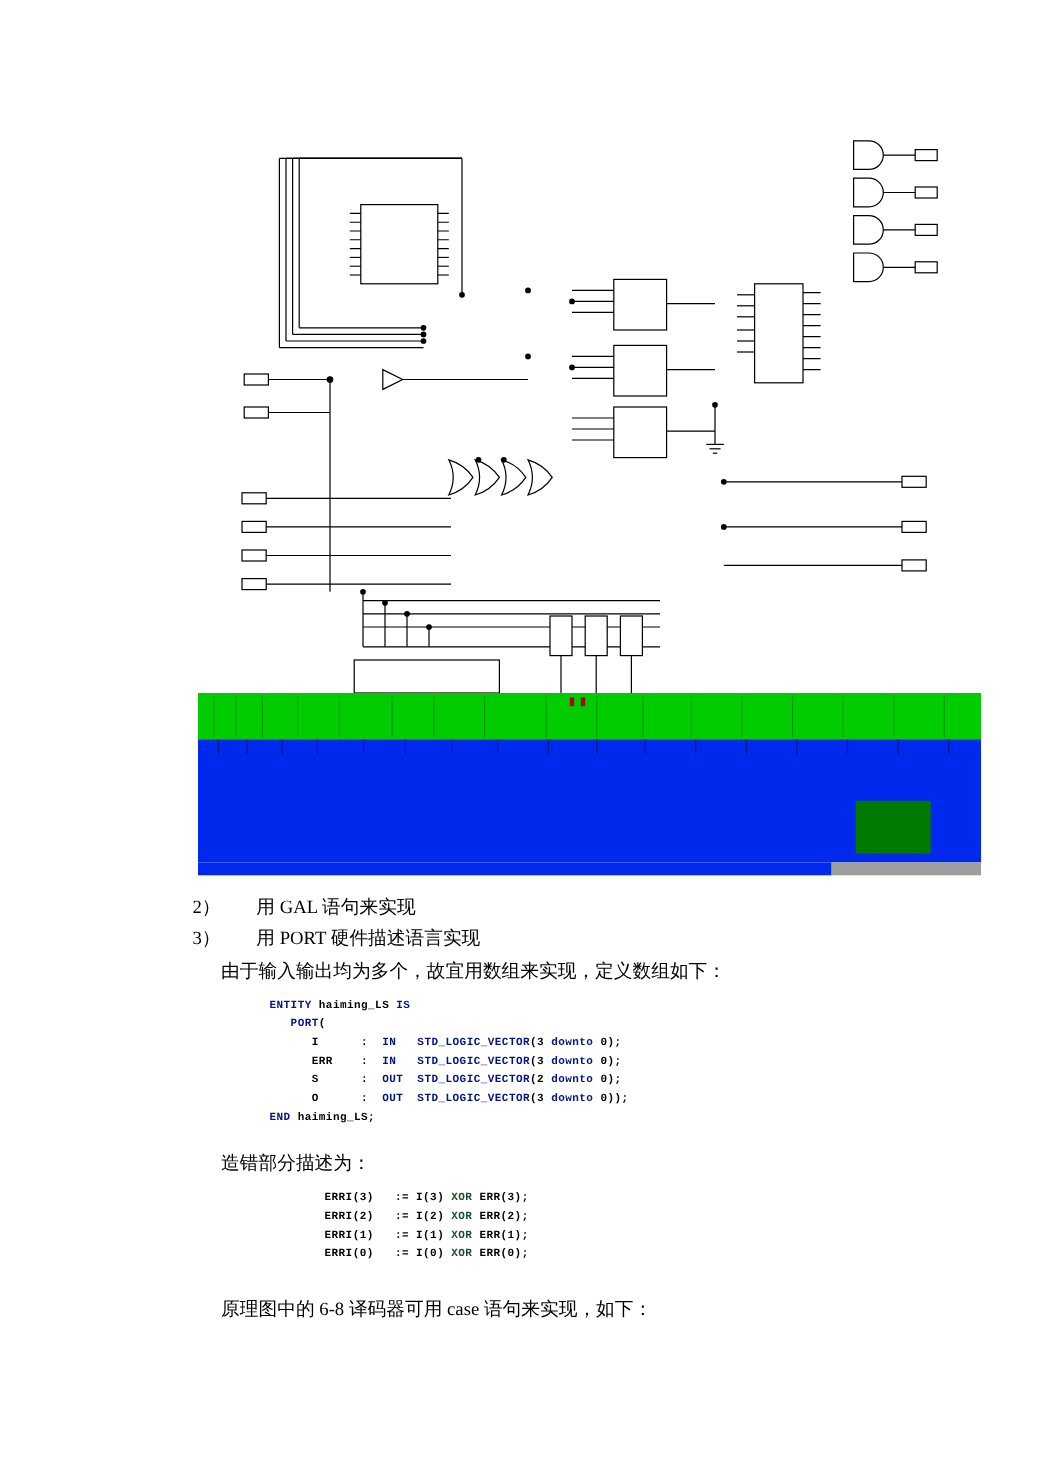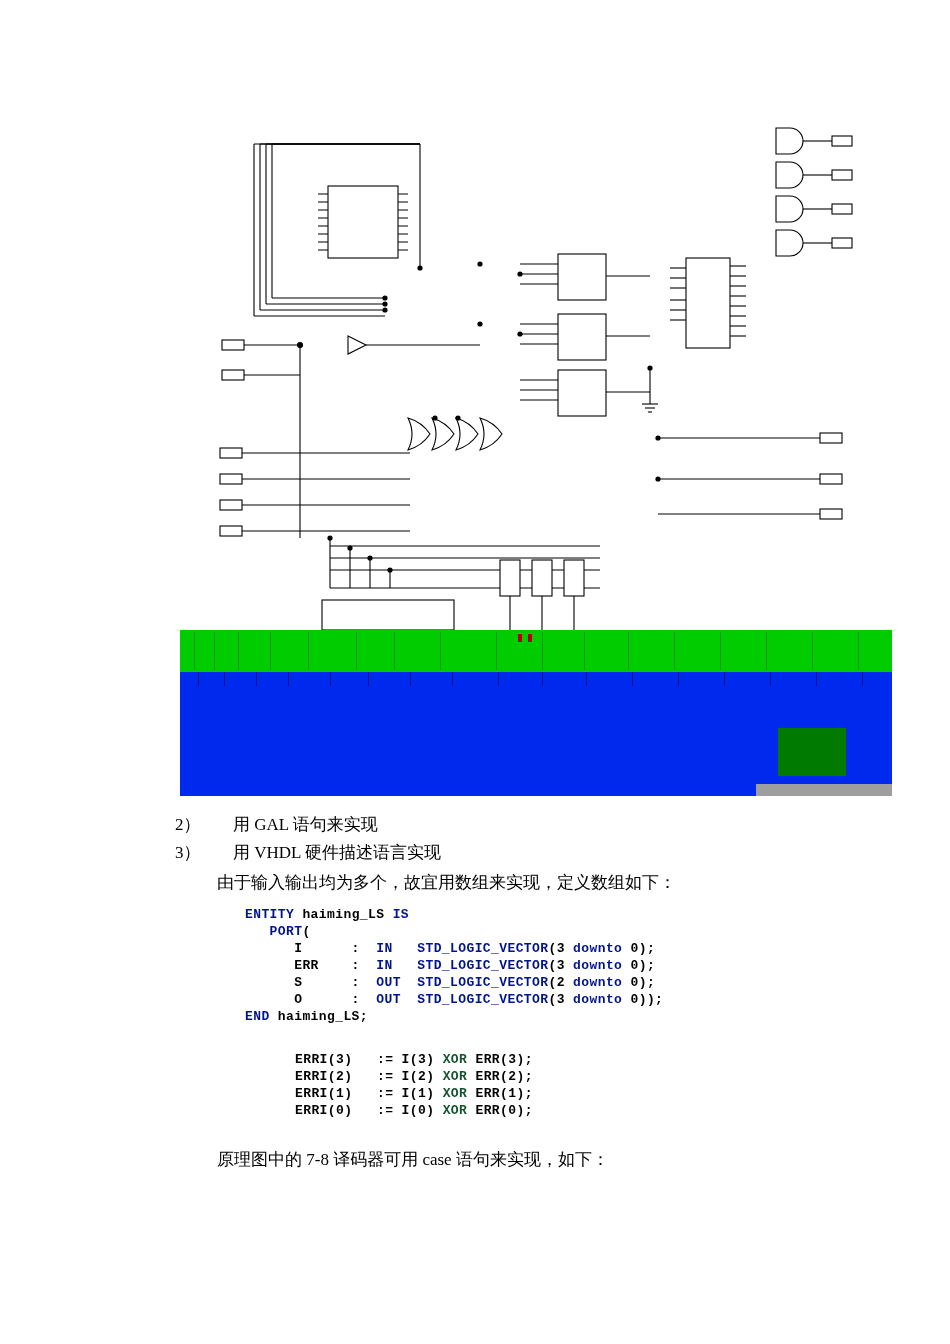"用 VHDL 硬件描述语言实现" span { text: VHDL -> PORT }
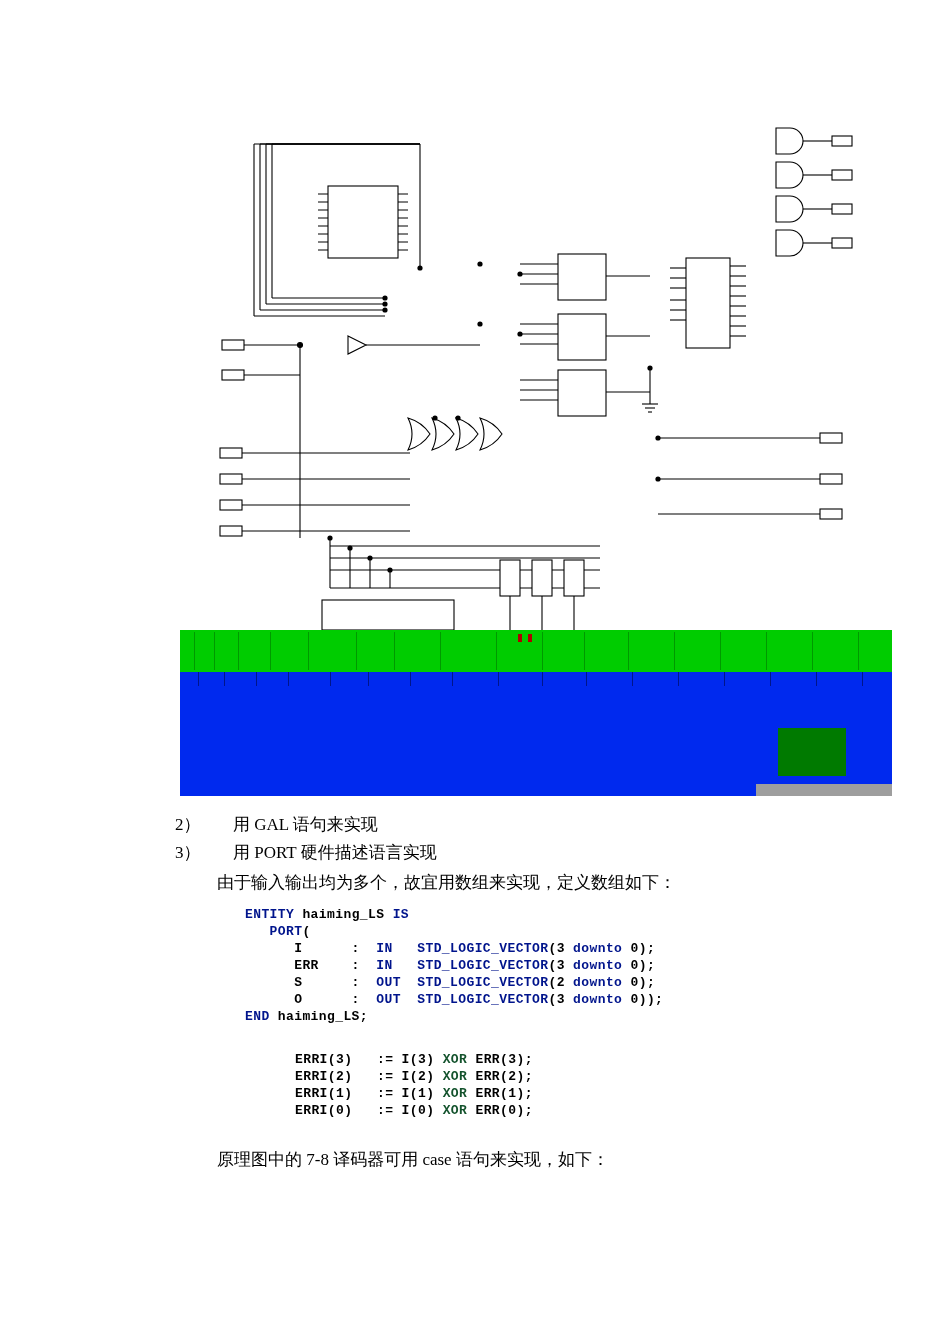"由于输入输出均为多个，故宜用数组来实现，定义数组如下：" .para { margin-left: 42px -> 26px }
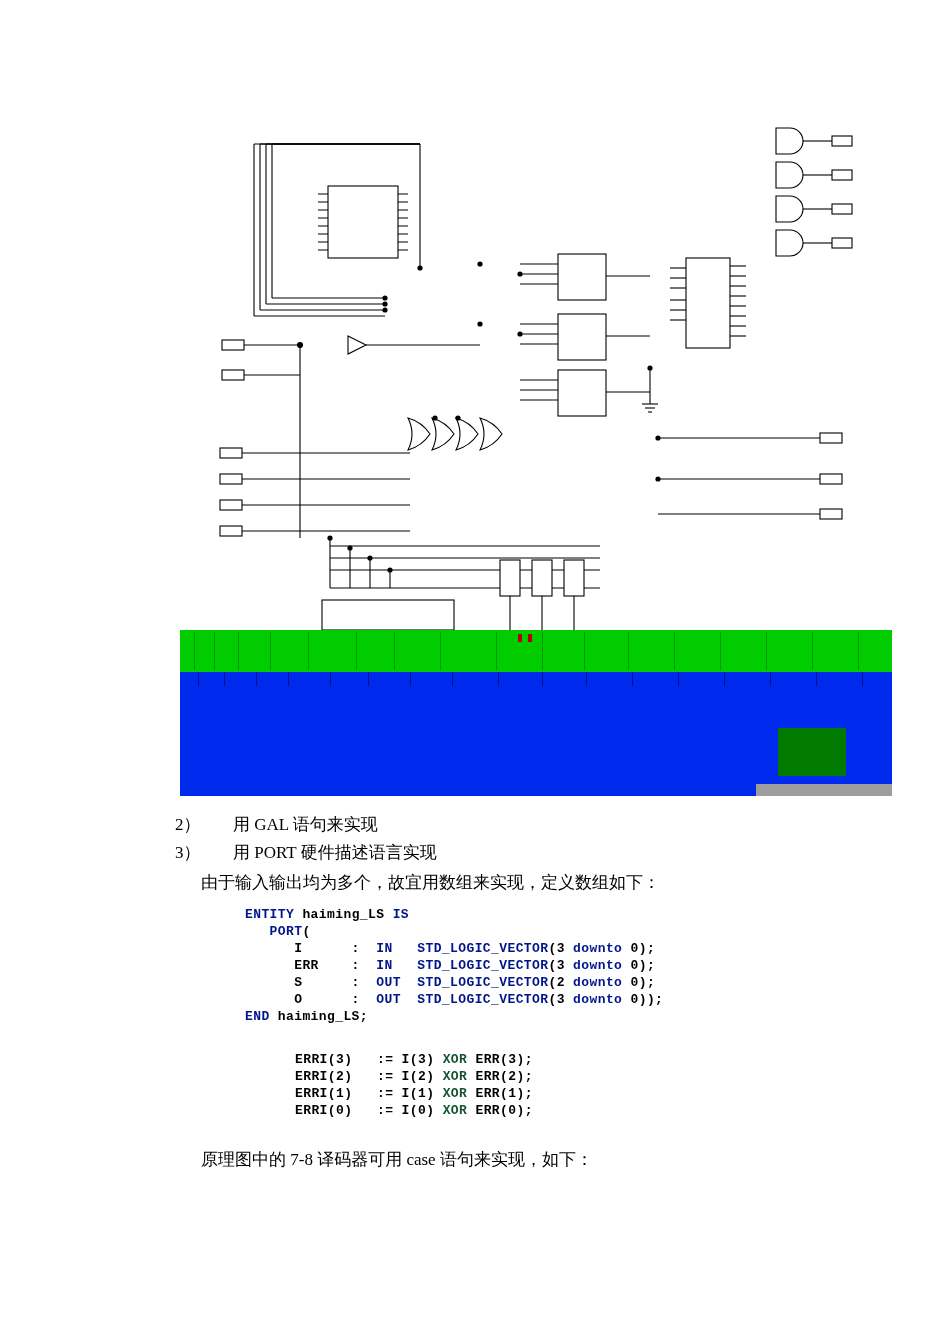"ENTITY haiming_LS IS" .code-block { font-size: 13px -> 10px }
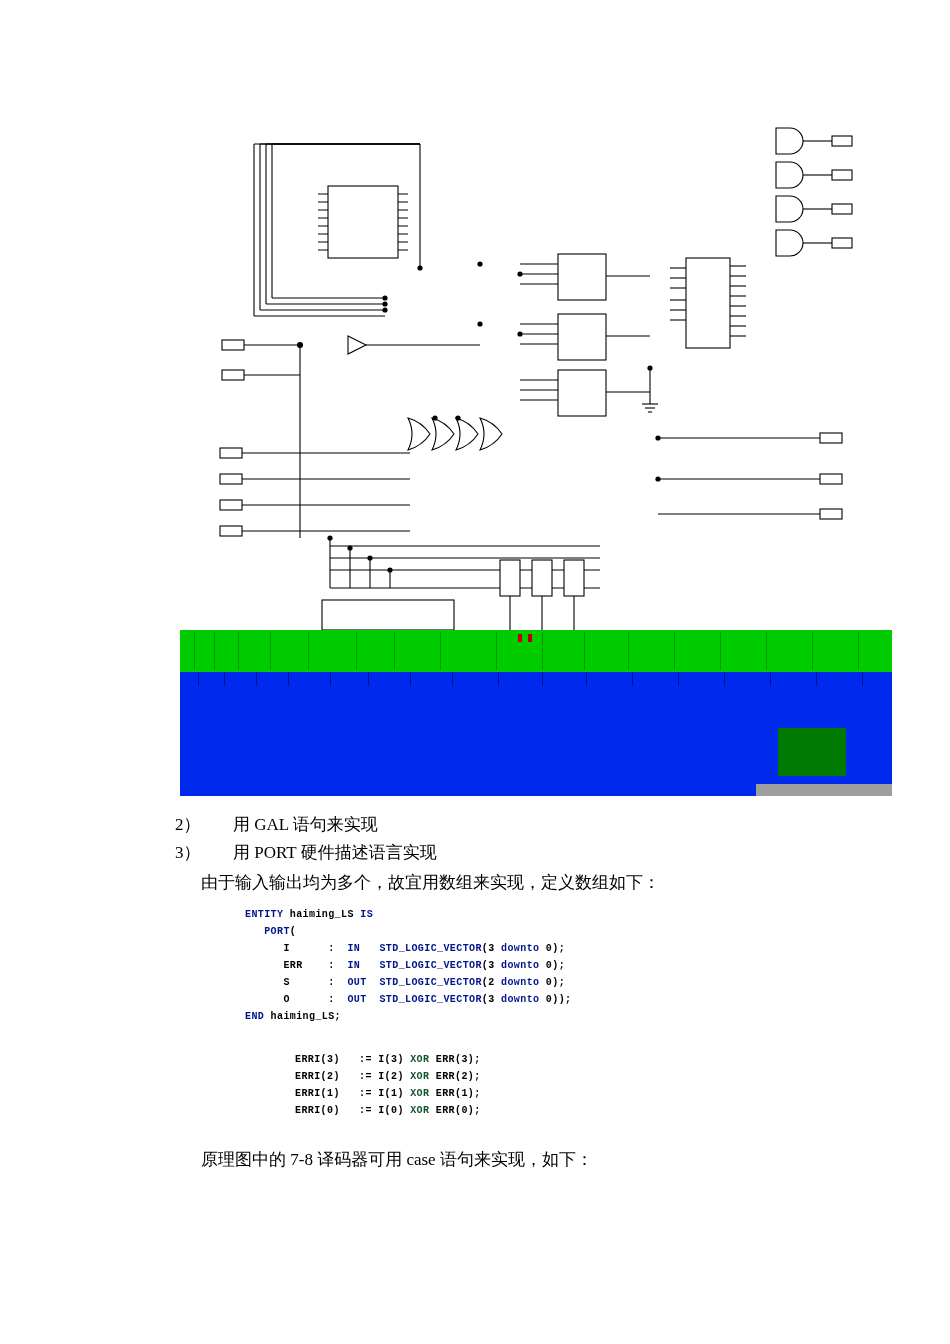"造错部分描述为：" div.para { html: none -> <div>造错部分描述为：</div> }
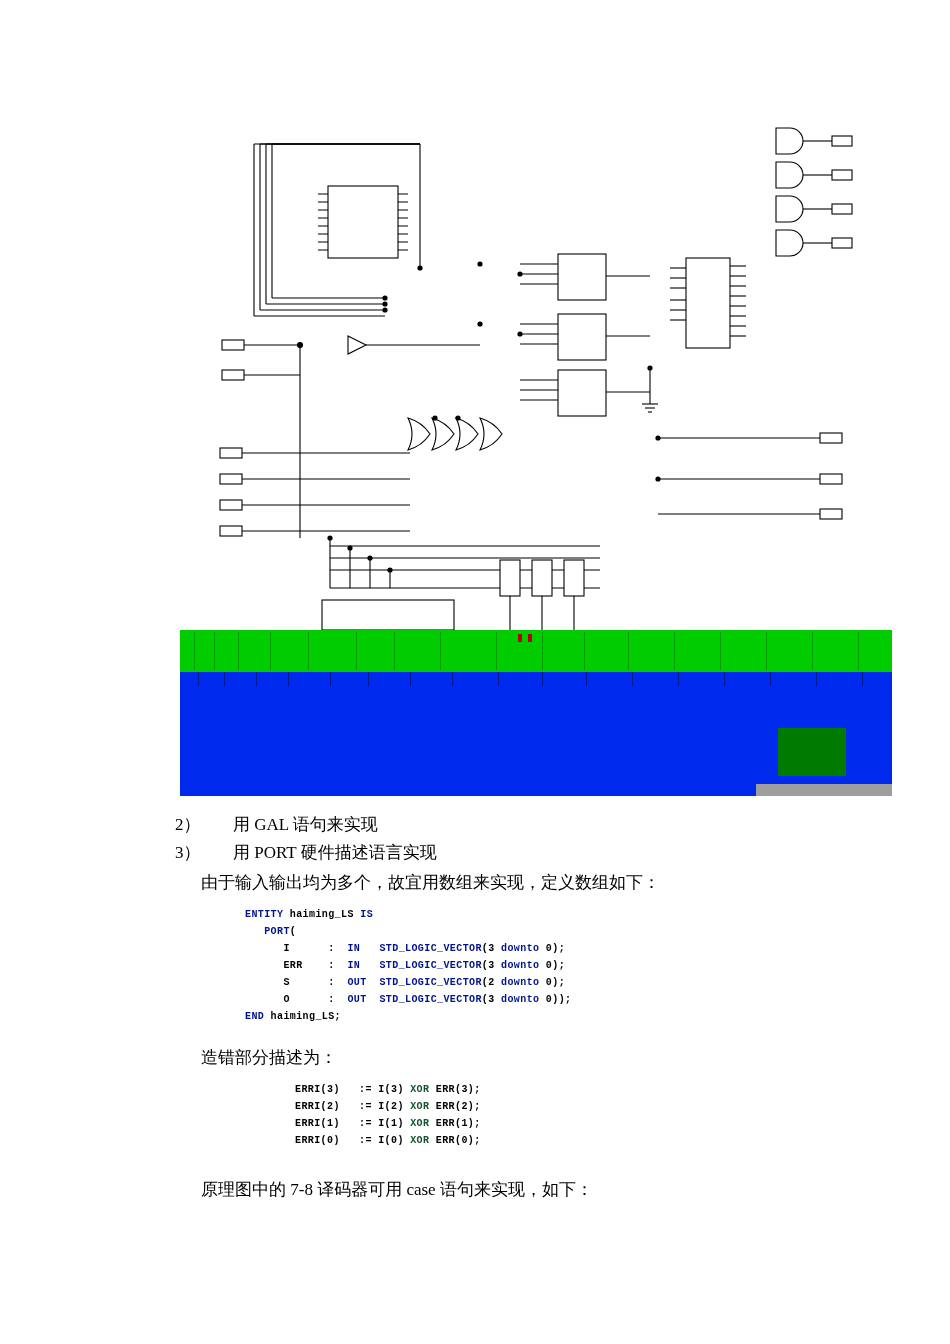"原理图中的 7-8 译码器可用 case 语句来实现，如下：" div.para { text: 7-8 -> 6-8 }
